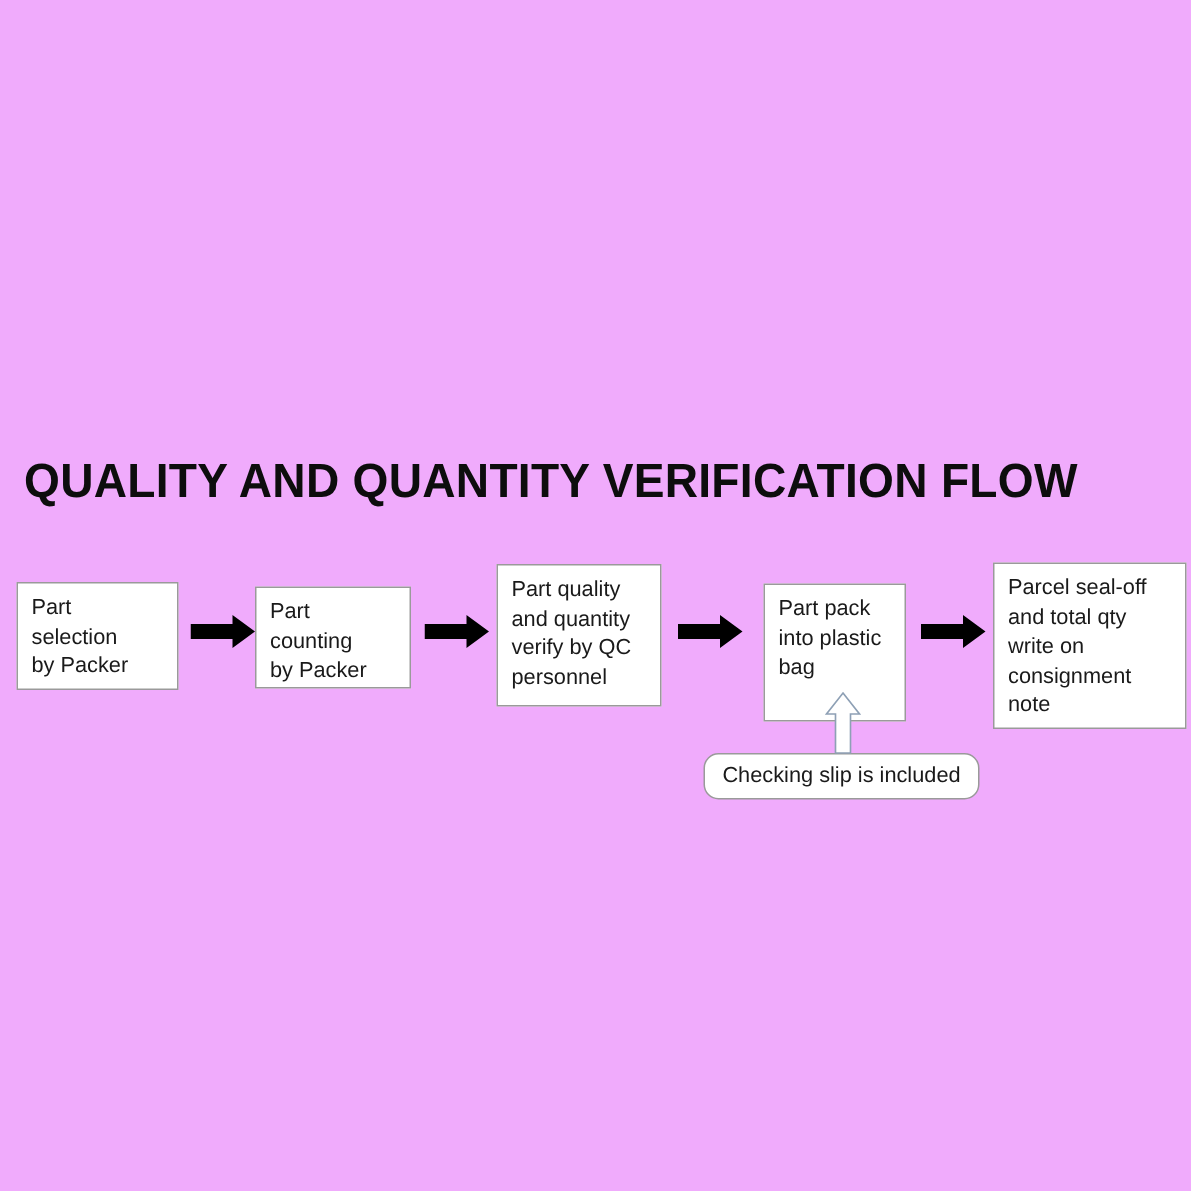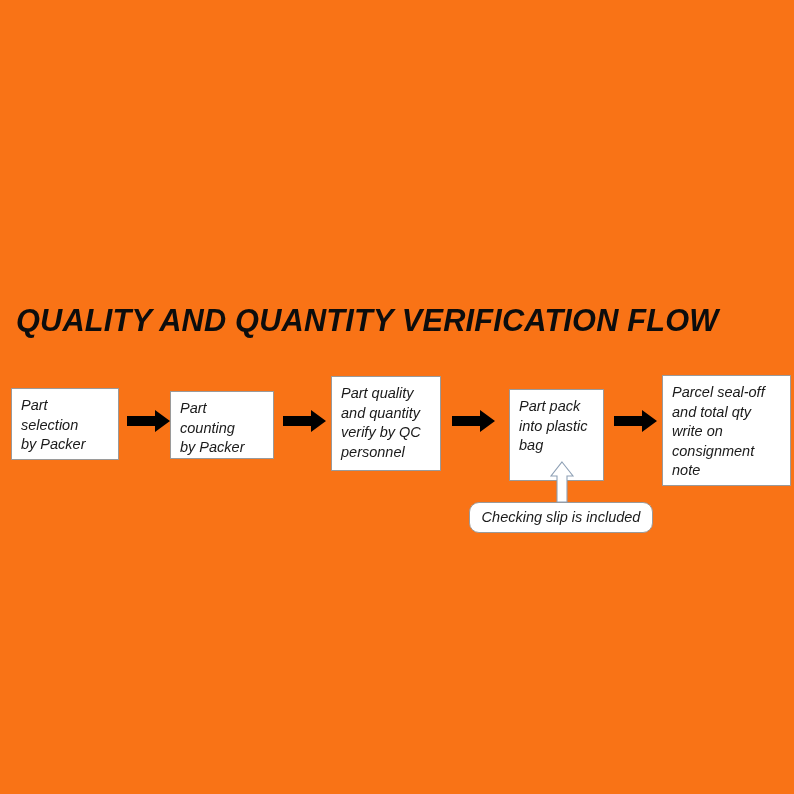"QUALITY AND QUANTITY VERIFICATION FLOW" #canvas { background: #f97316 -> #f0abfc; font-style: italic -> none }
